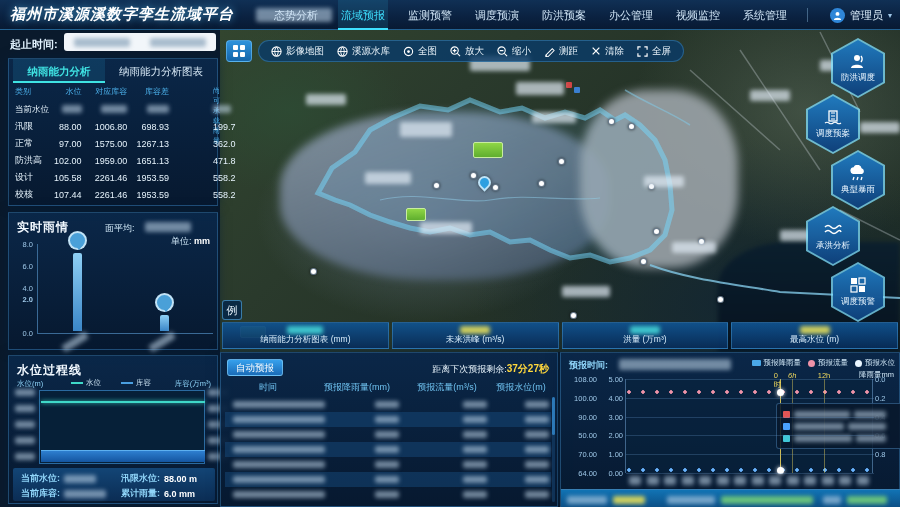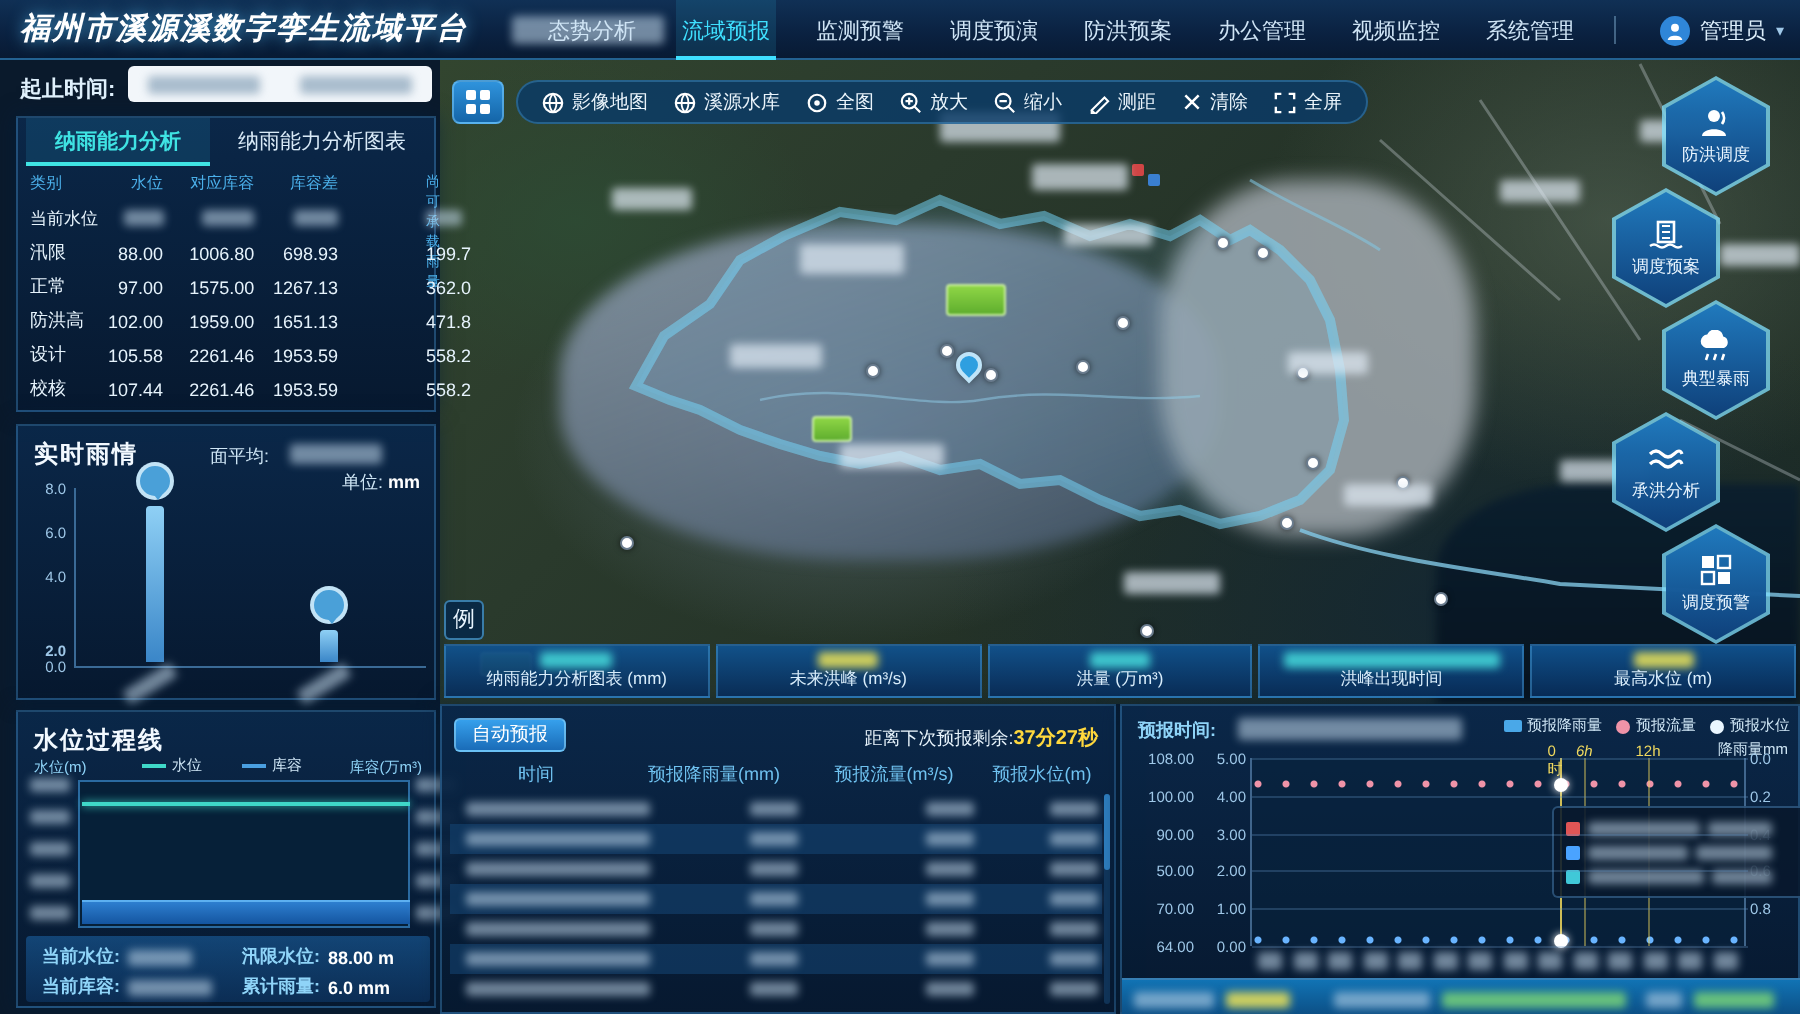"2.0" span.rain-tick { top: 108px -> 82px }
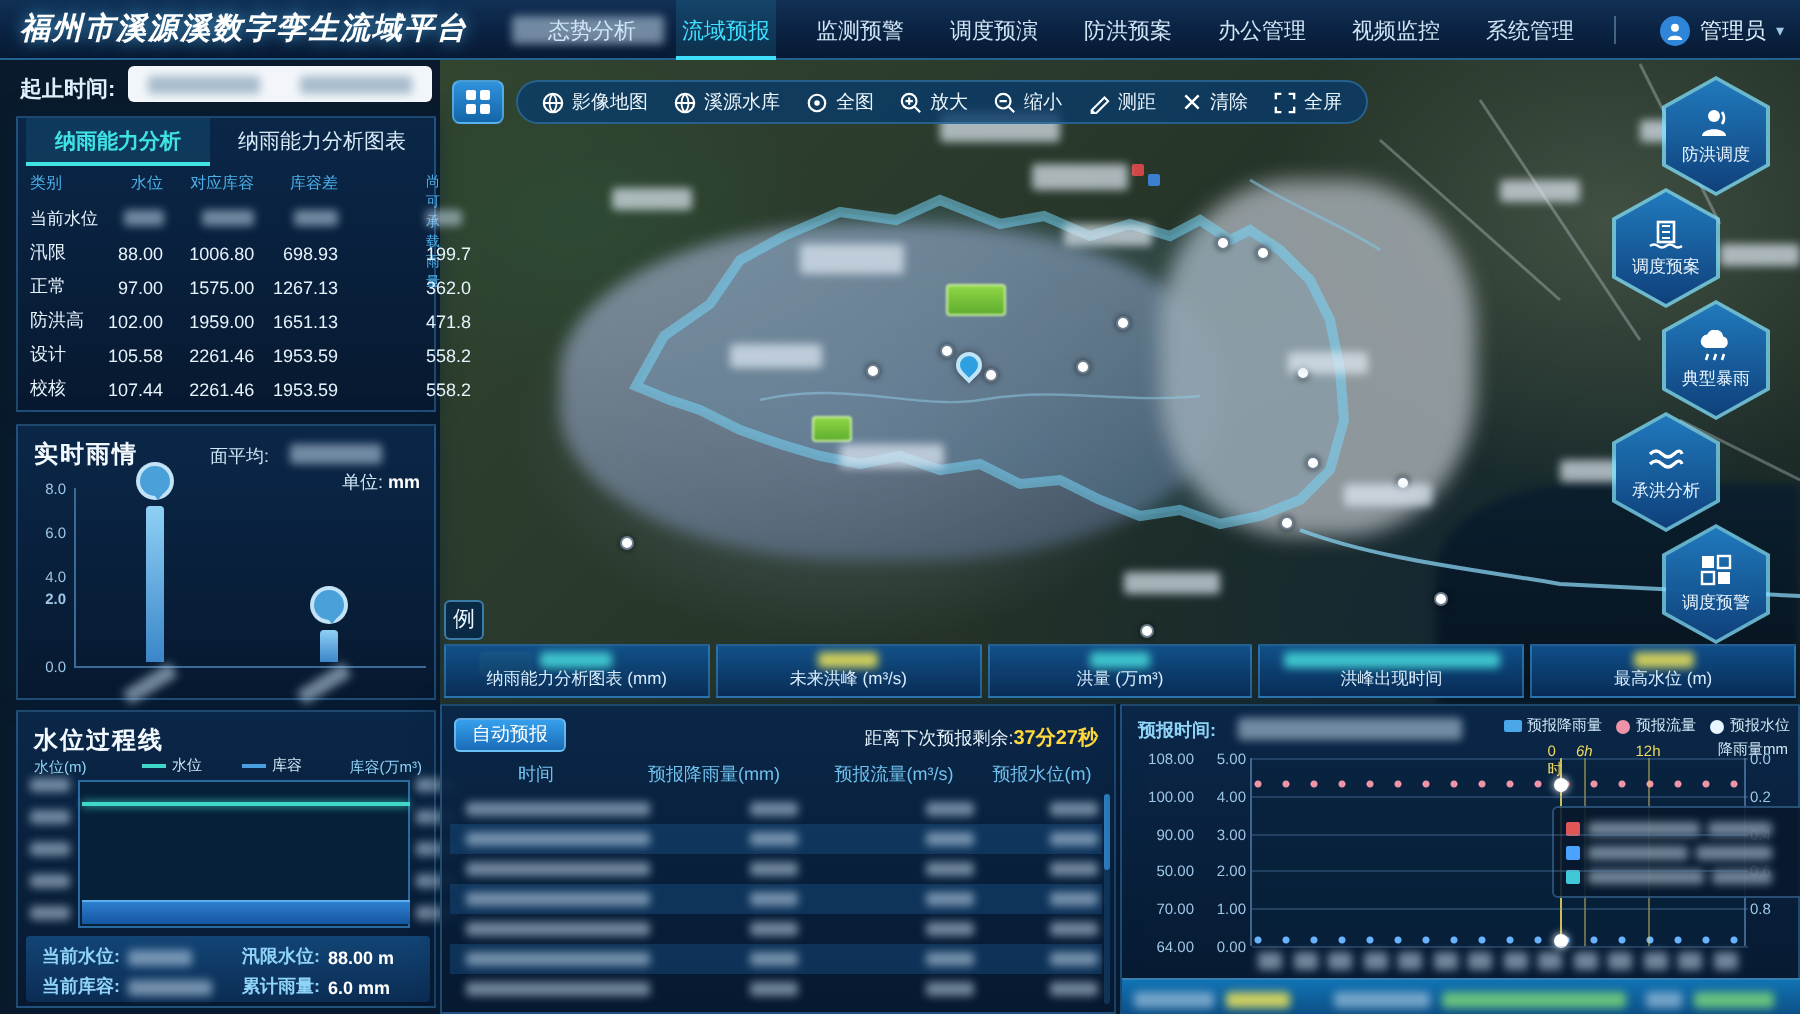"洪峰出现时间" div.stat-cell { html: <div> <div></div> <div>洪峰出现时间</div> </div> -> none }
